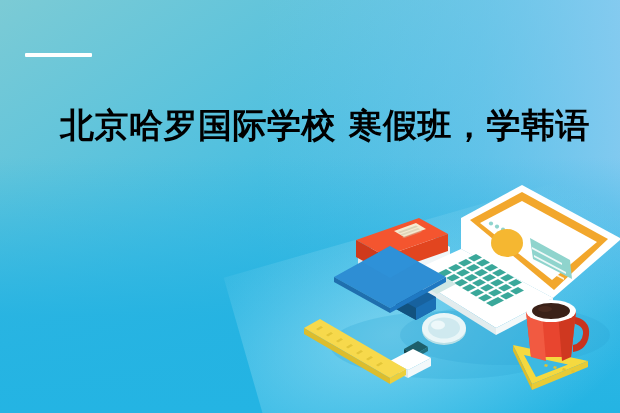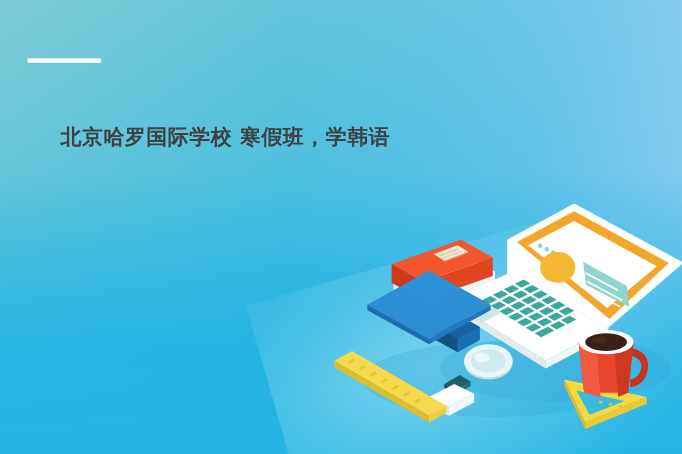"北京哈罗国际学校 寒假班，学韩语" .headline { color: #404040 -> #000000; font-size: 19px -> 34px; text-align: none -> center }
